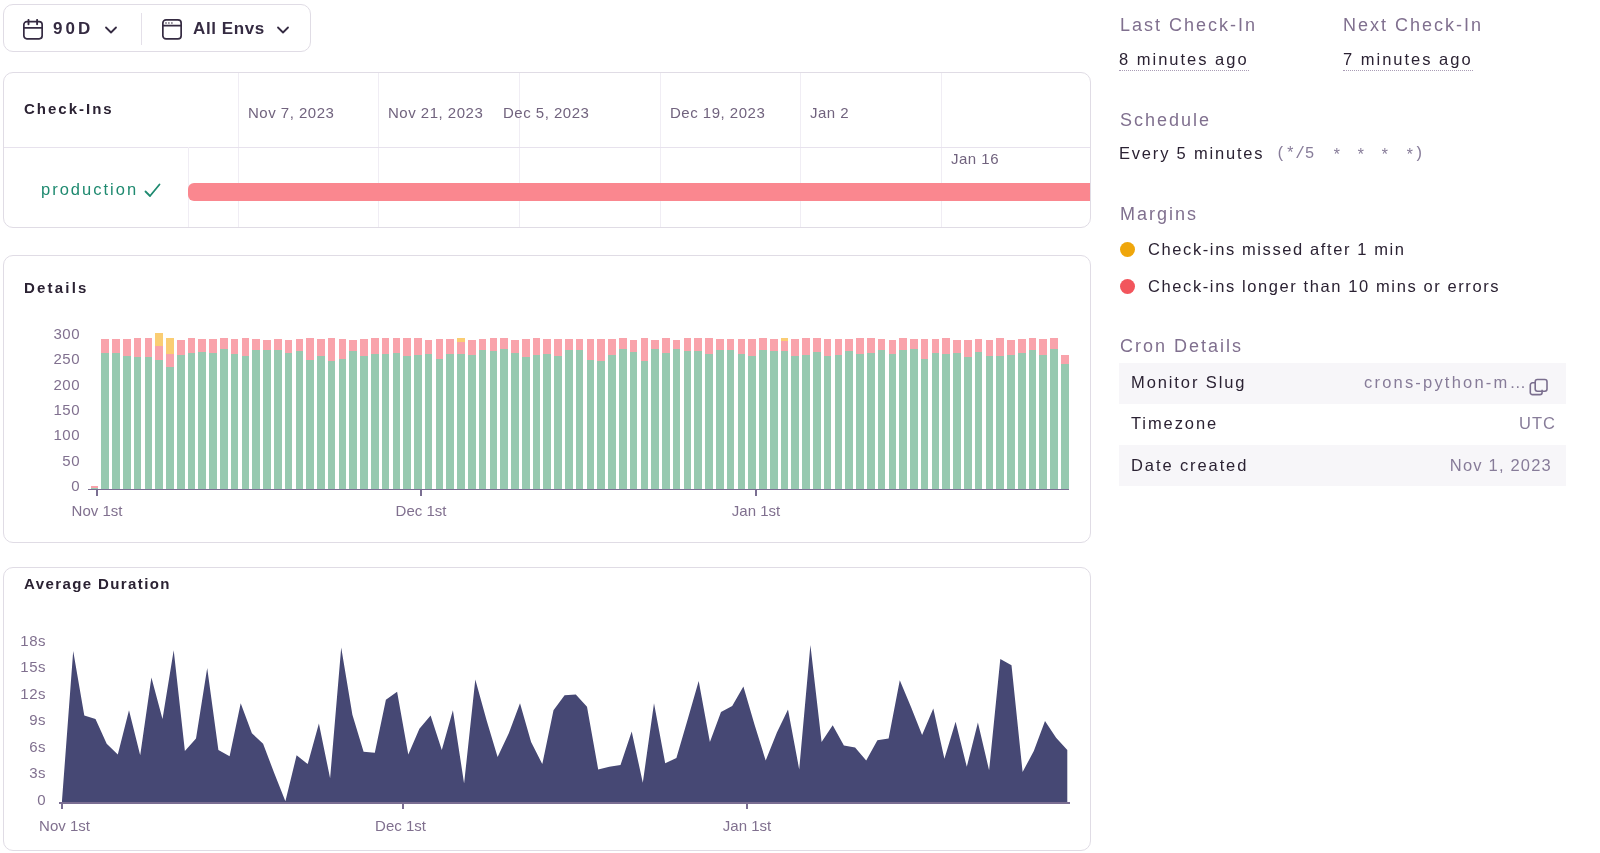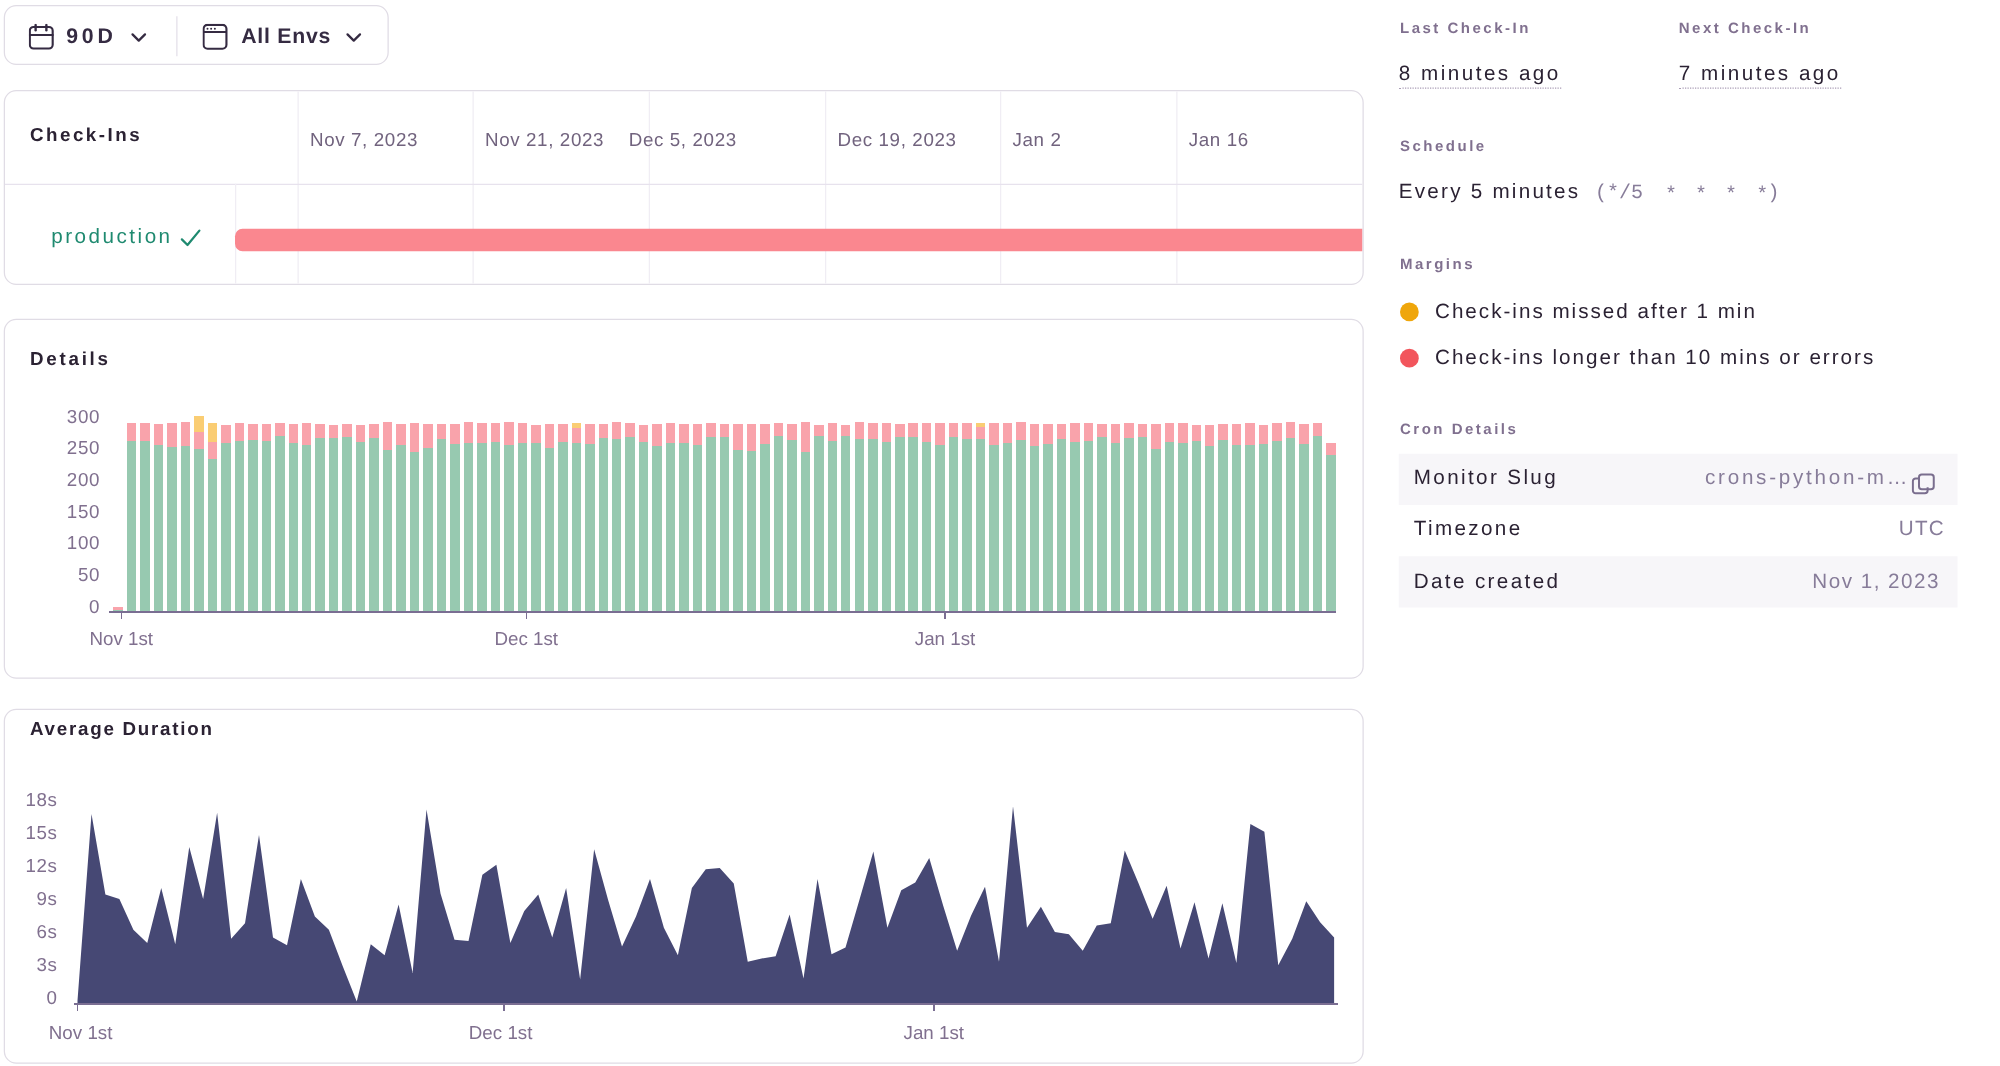"Last Check-In" .sidehead { font-size: 12px -> 18px; font-weight: bold -> normal }
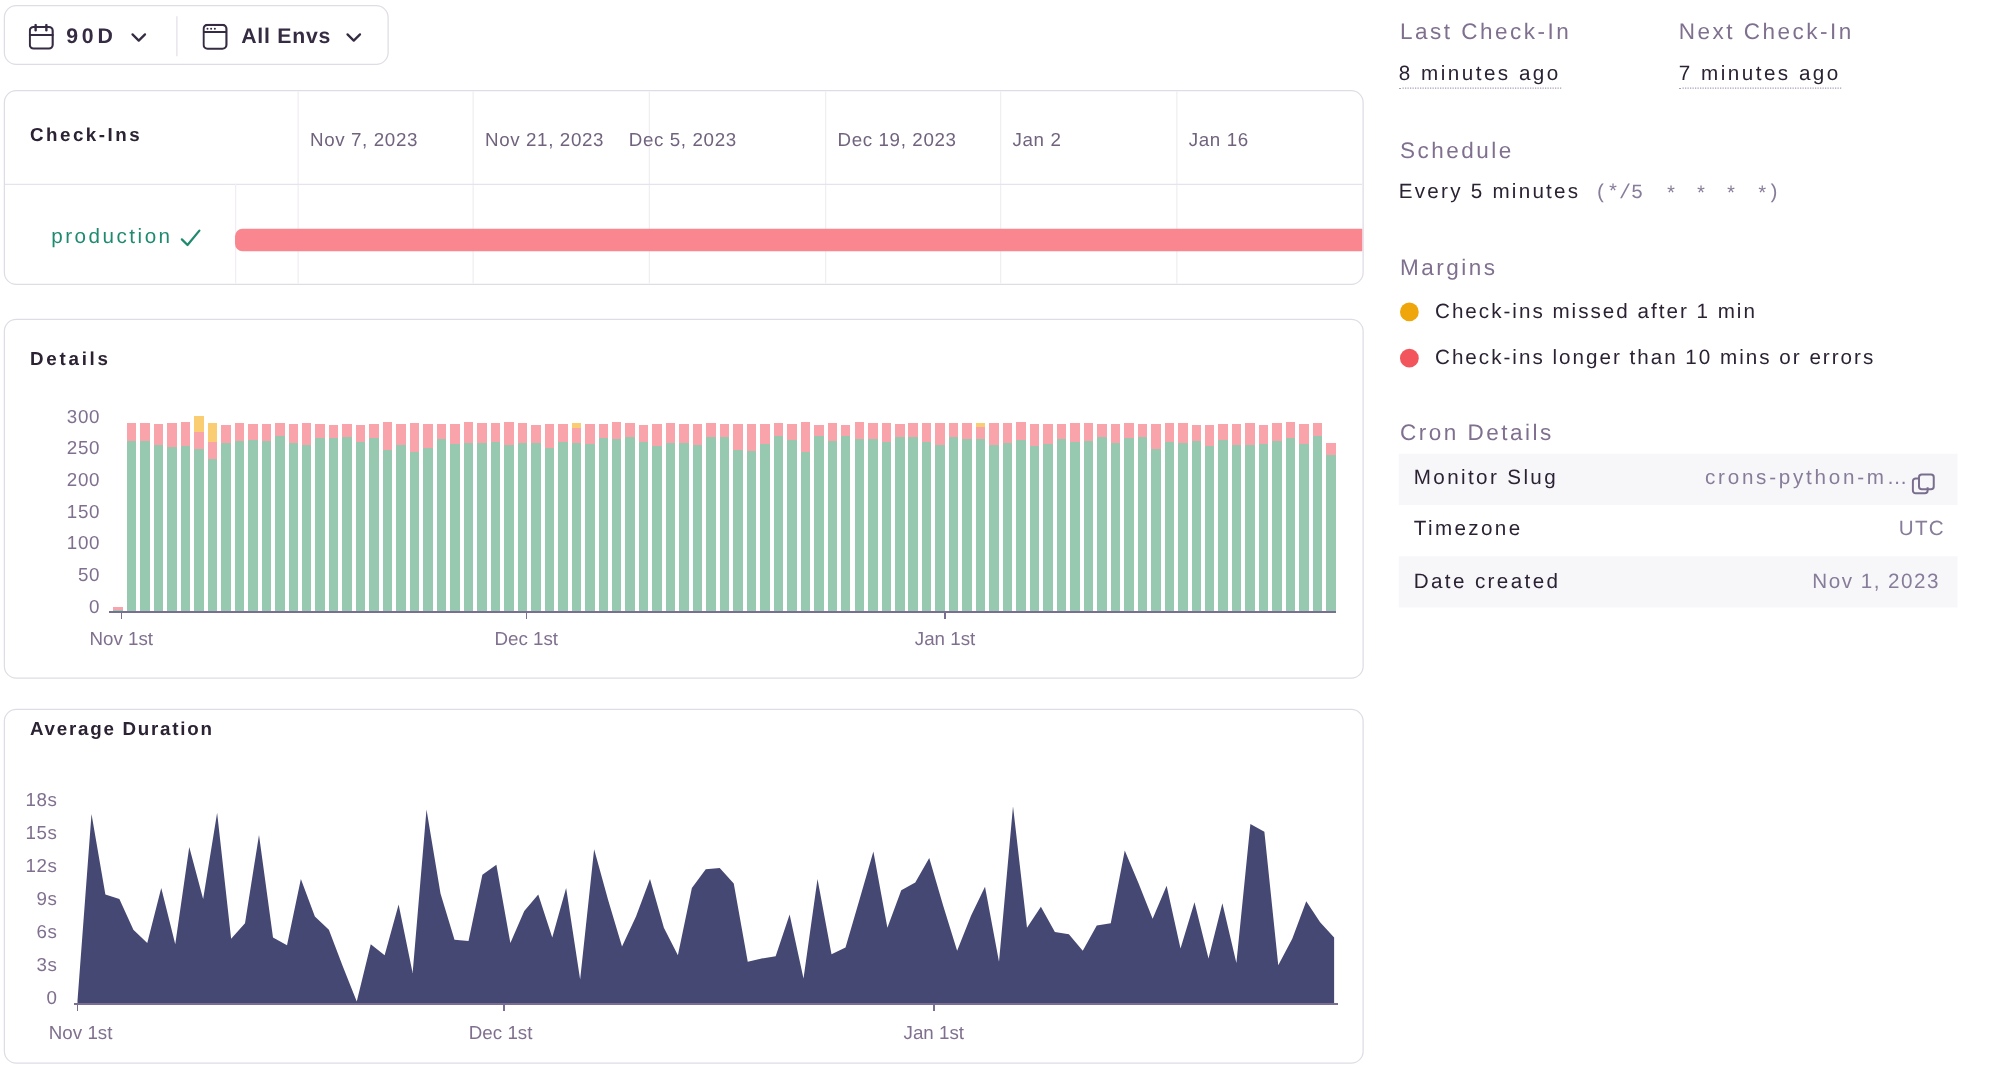"Jan 16" div.datelbl { margin-top: none -> 46px }
